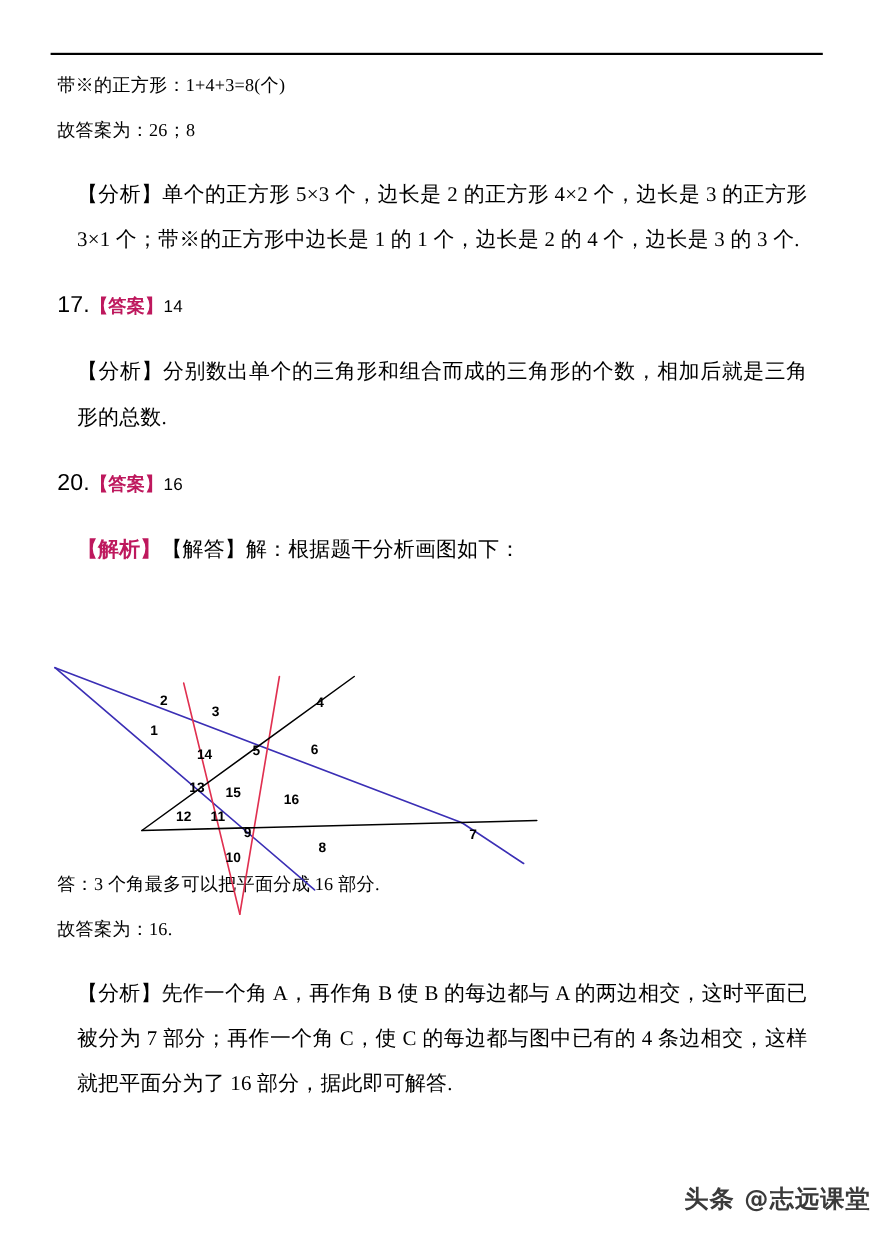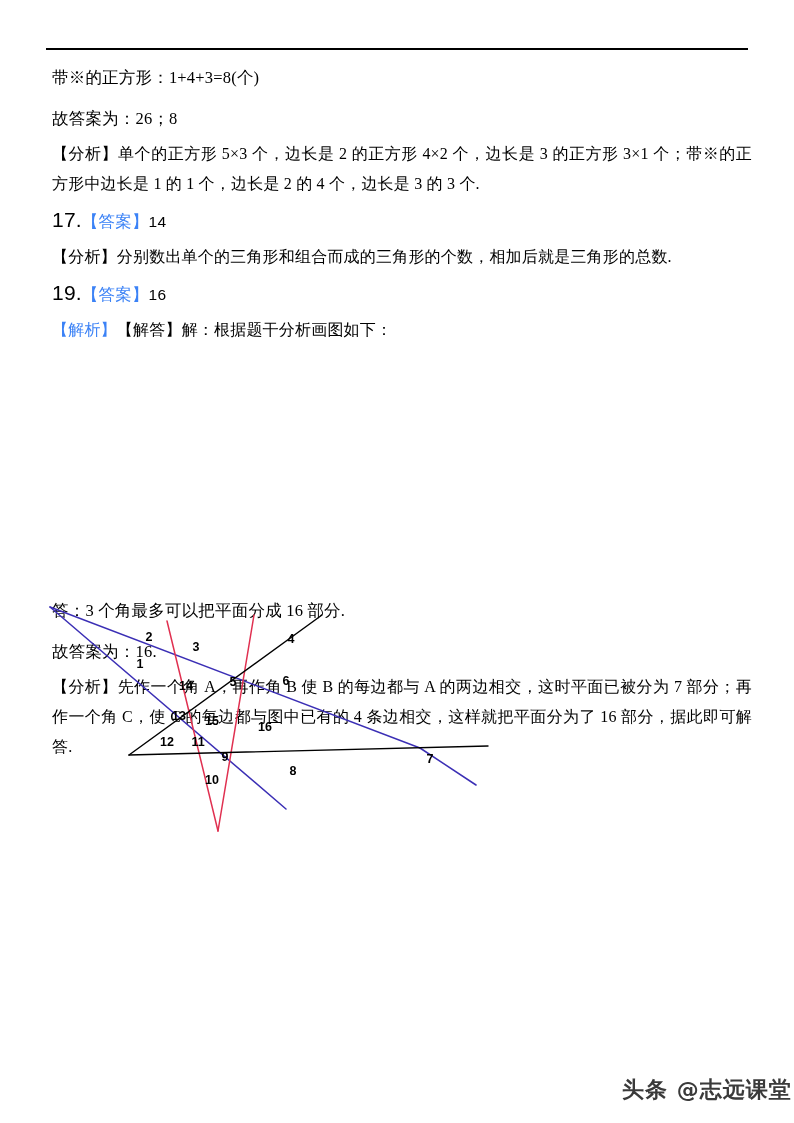"【分析】单个的正方形 5×3 个，边长是 2 的正方形" p.para { font-size: 16px -> 19px; line-height: 30px -> 41px; margin: 0 -> 18px }
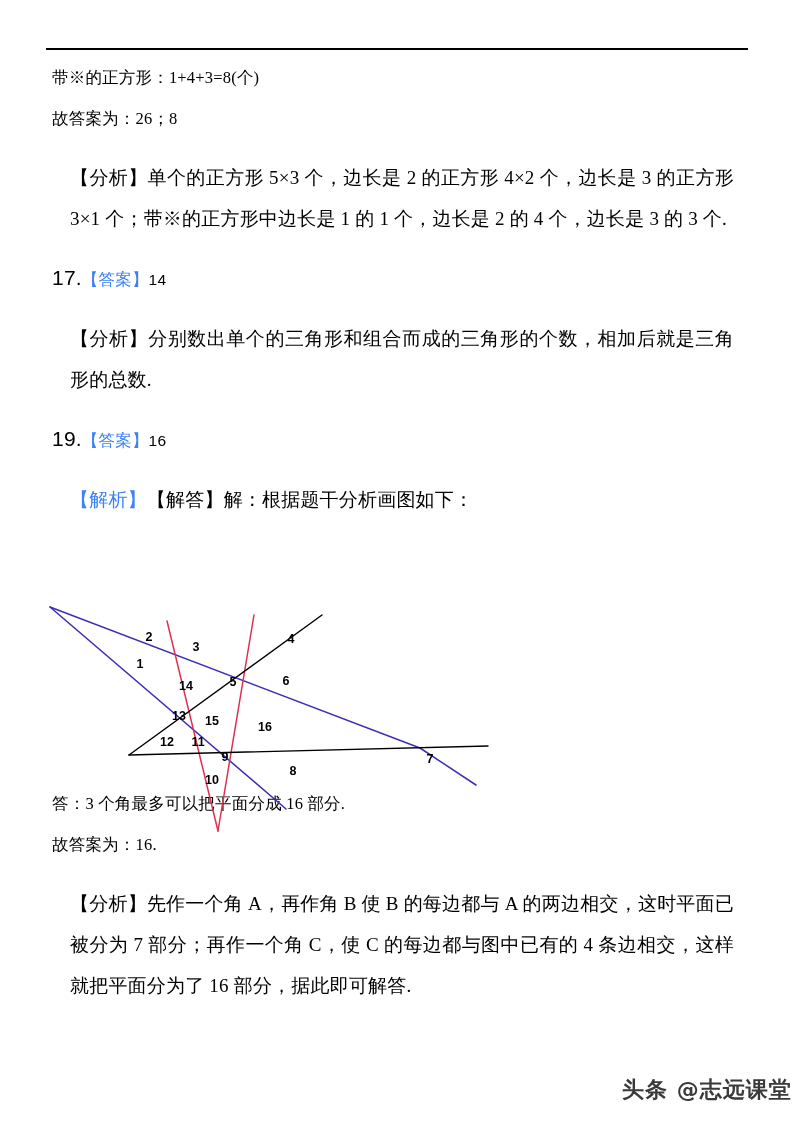"【答案】" .blue-tag { color: #3b82f6 -> #be185d; font-weight: 400 -> 700 }
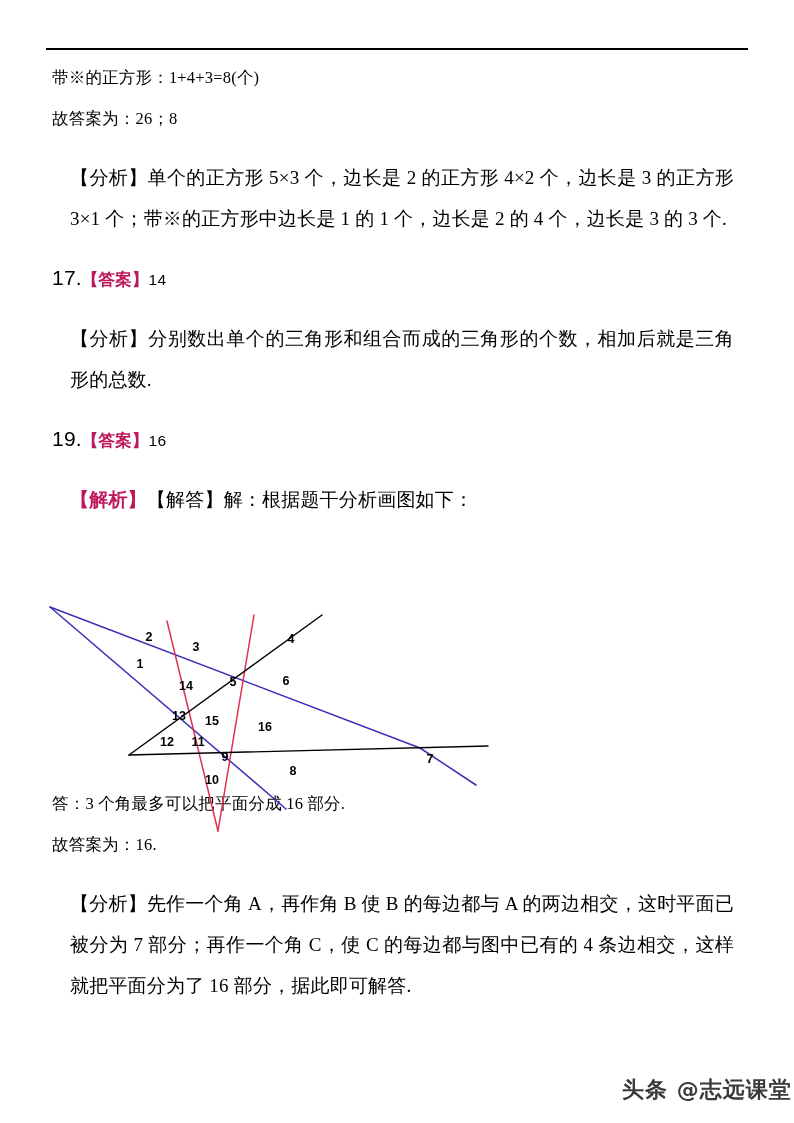"19." span.num-prefix { text: 19 -> 20 }
